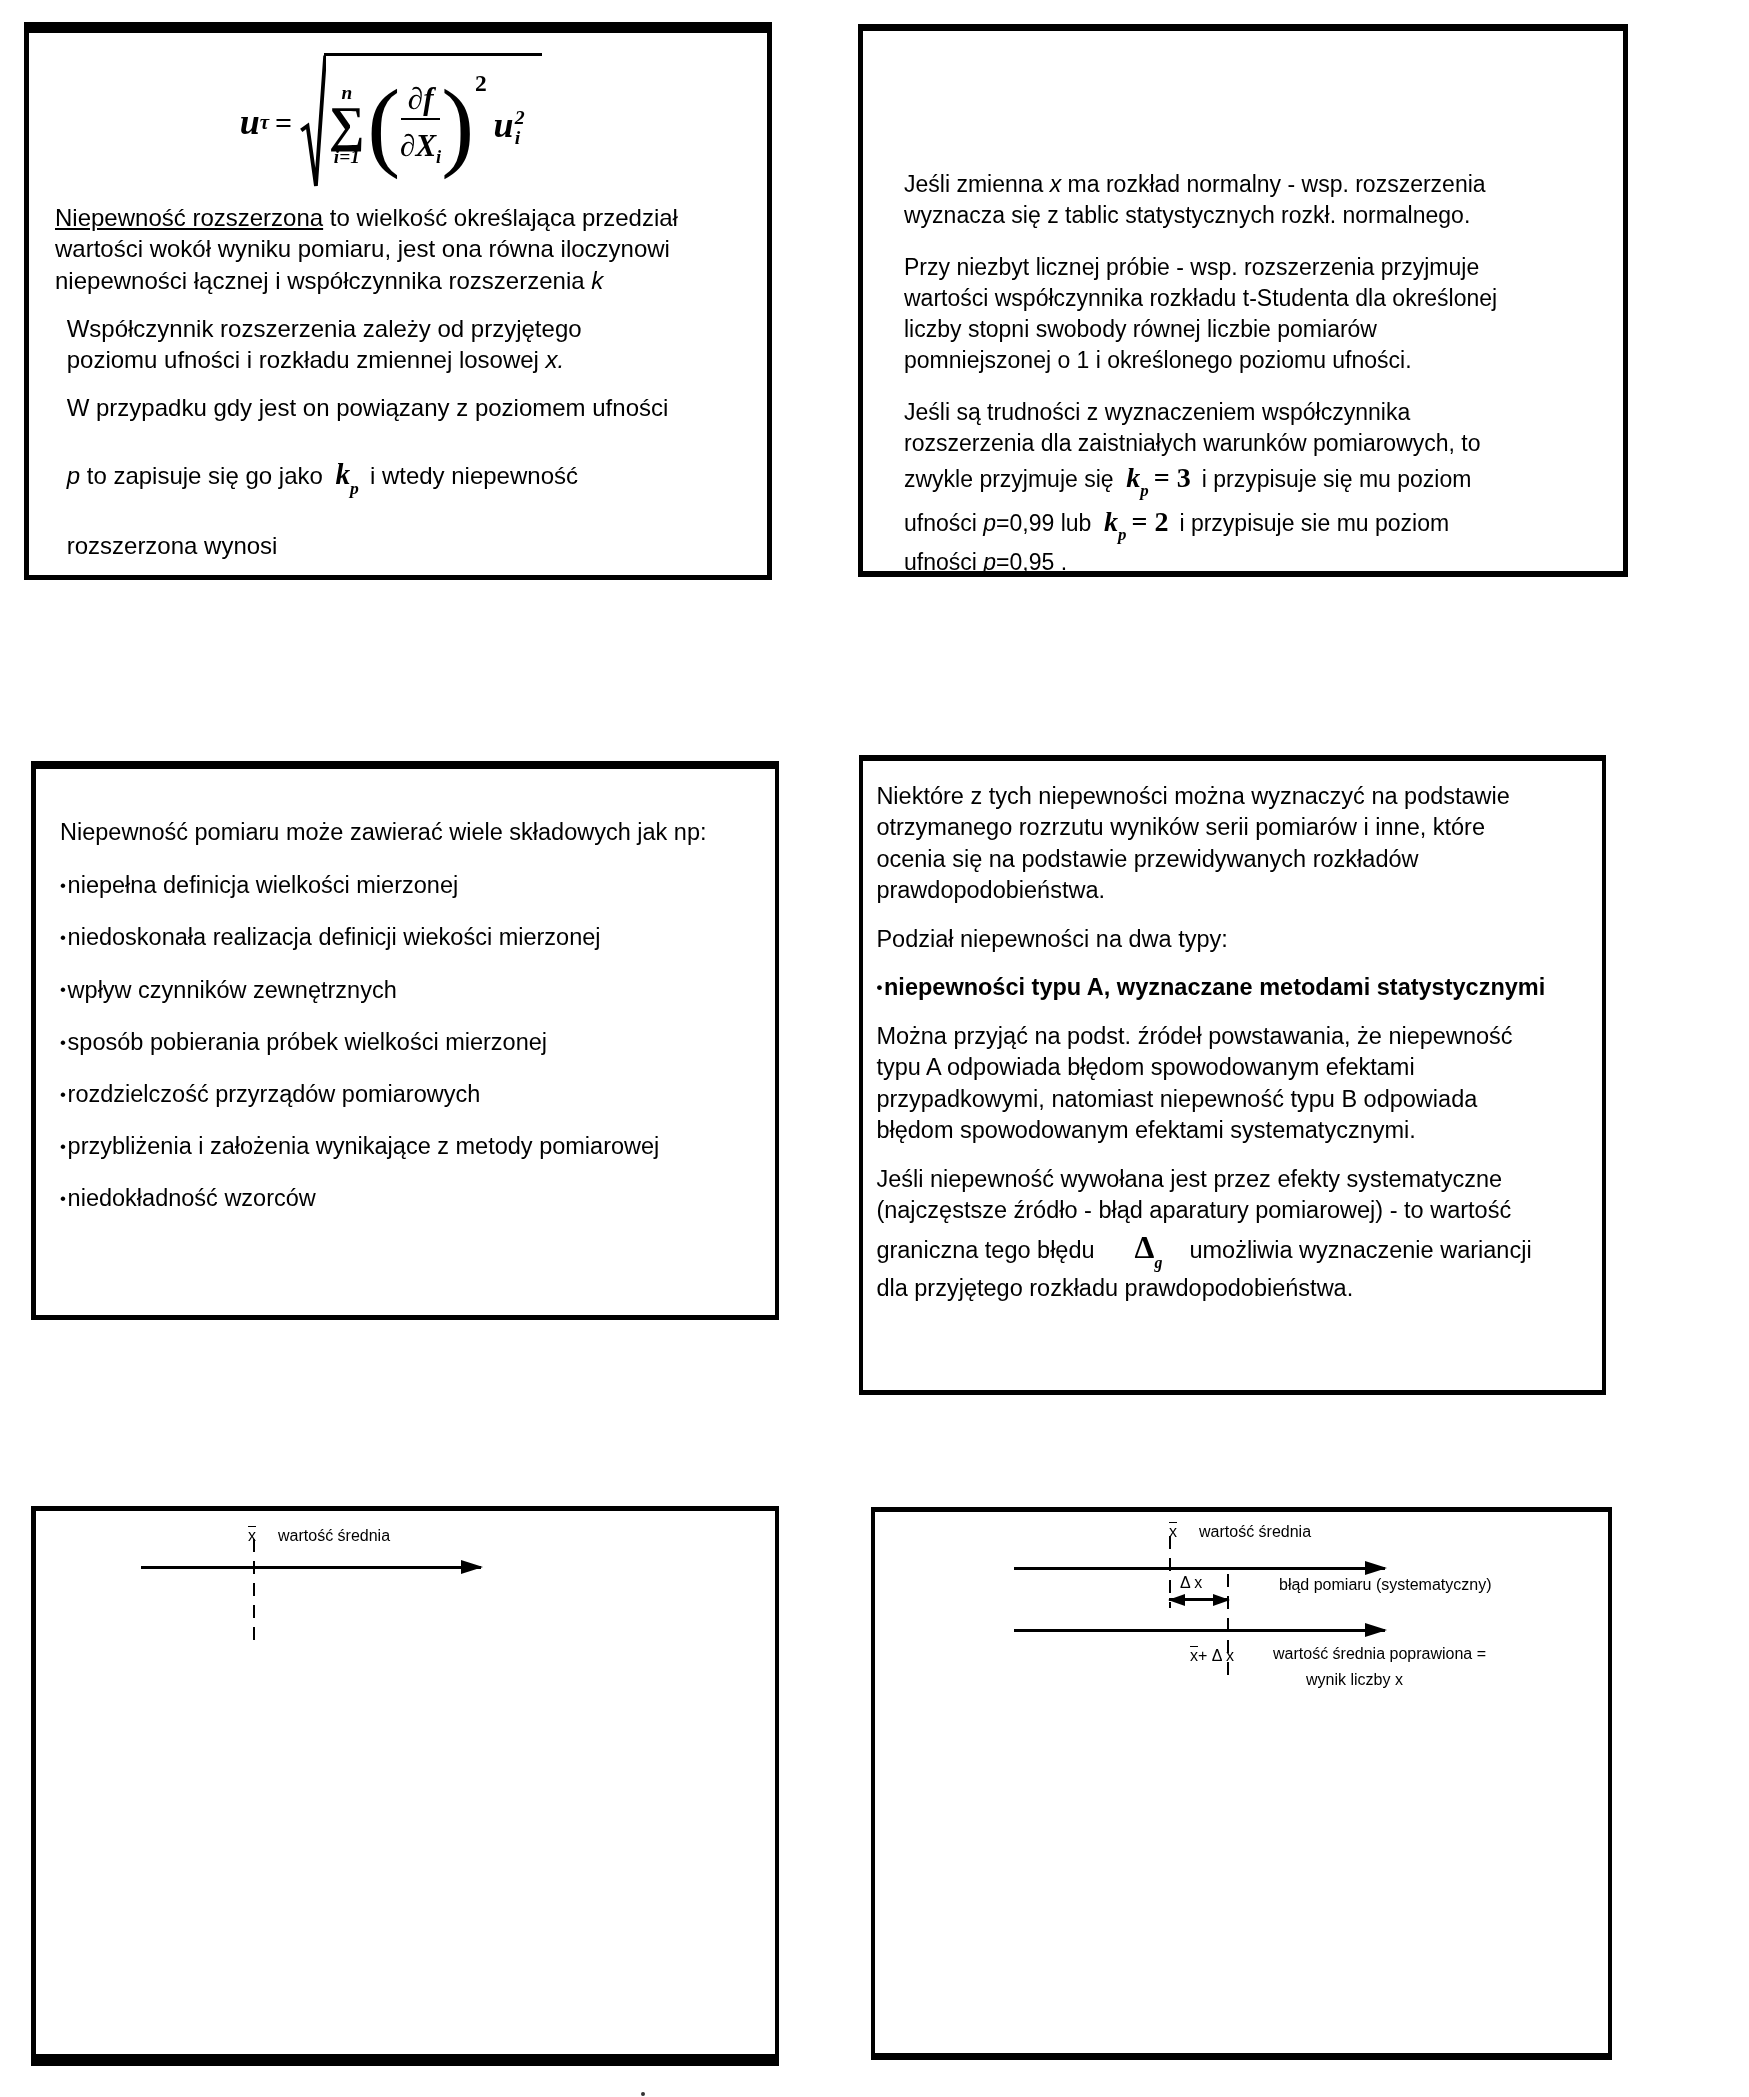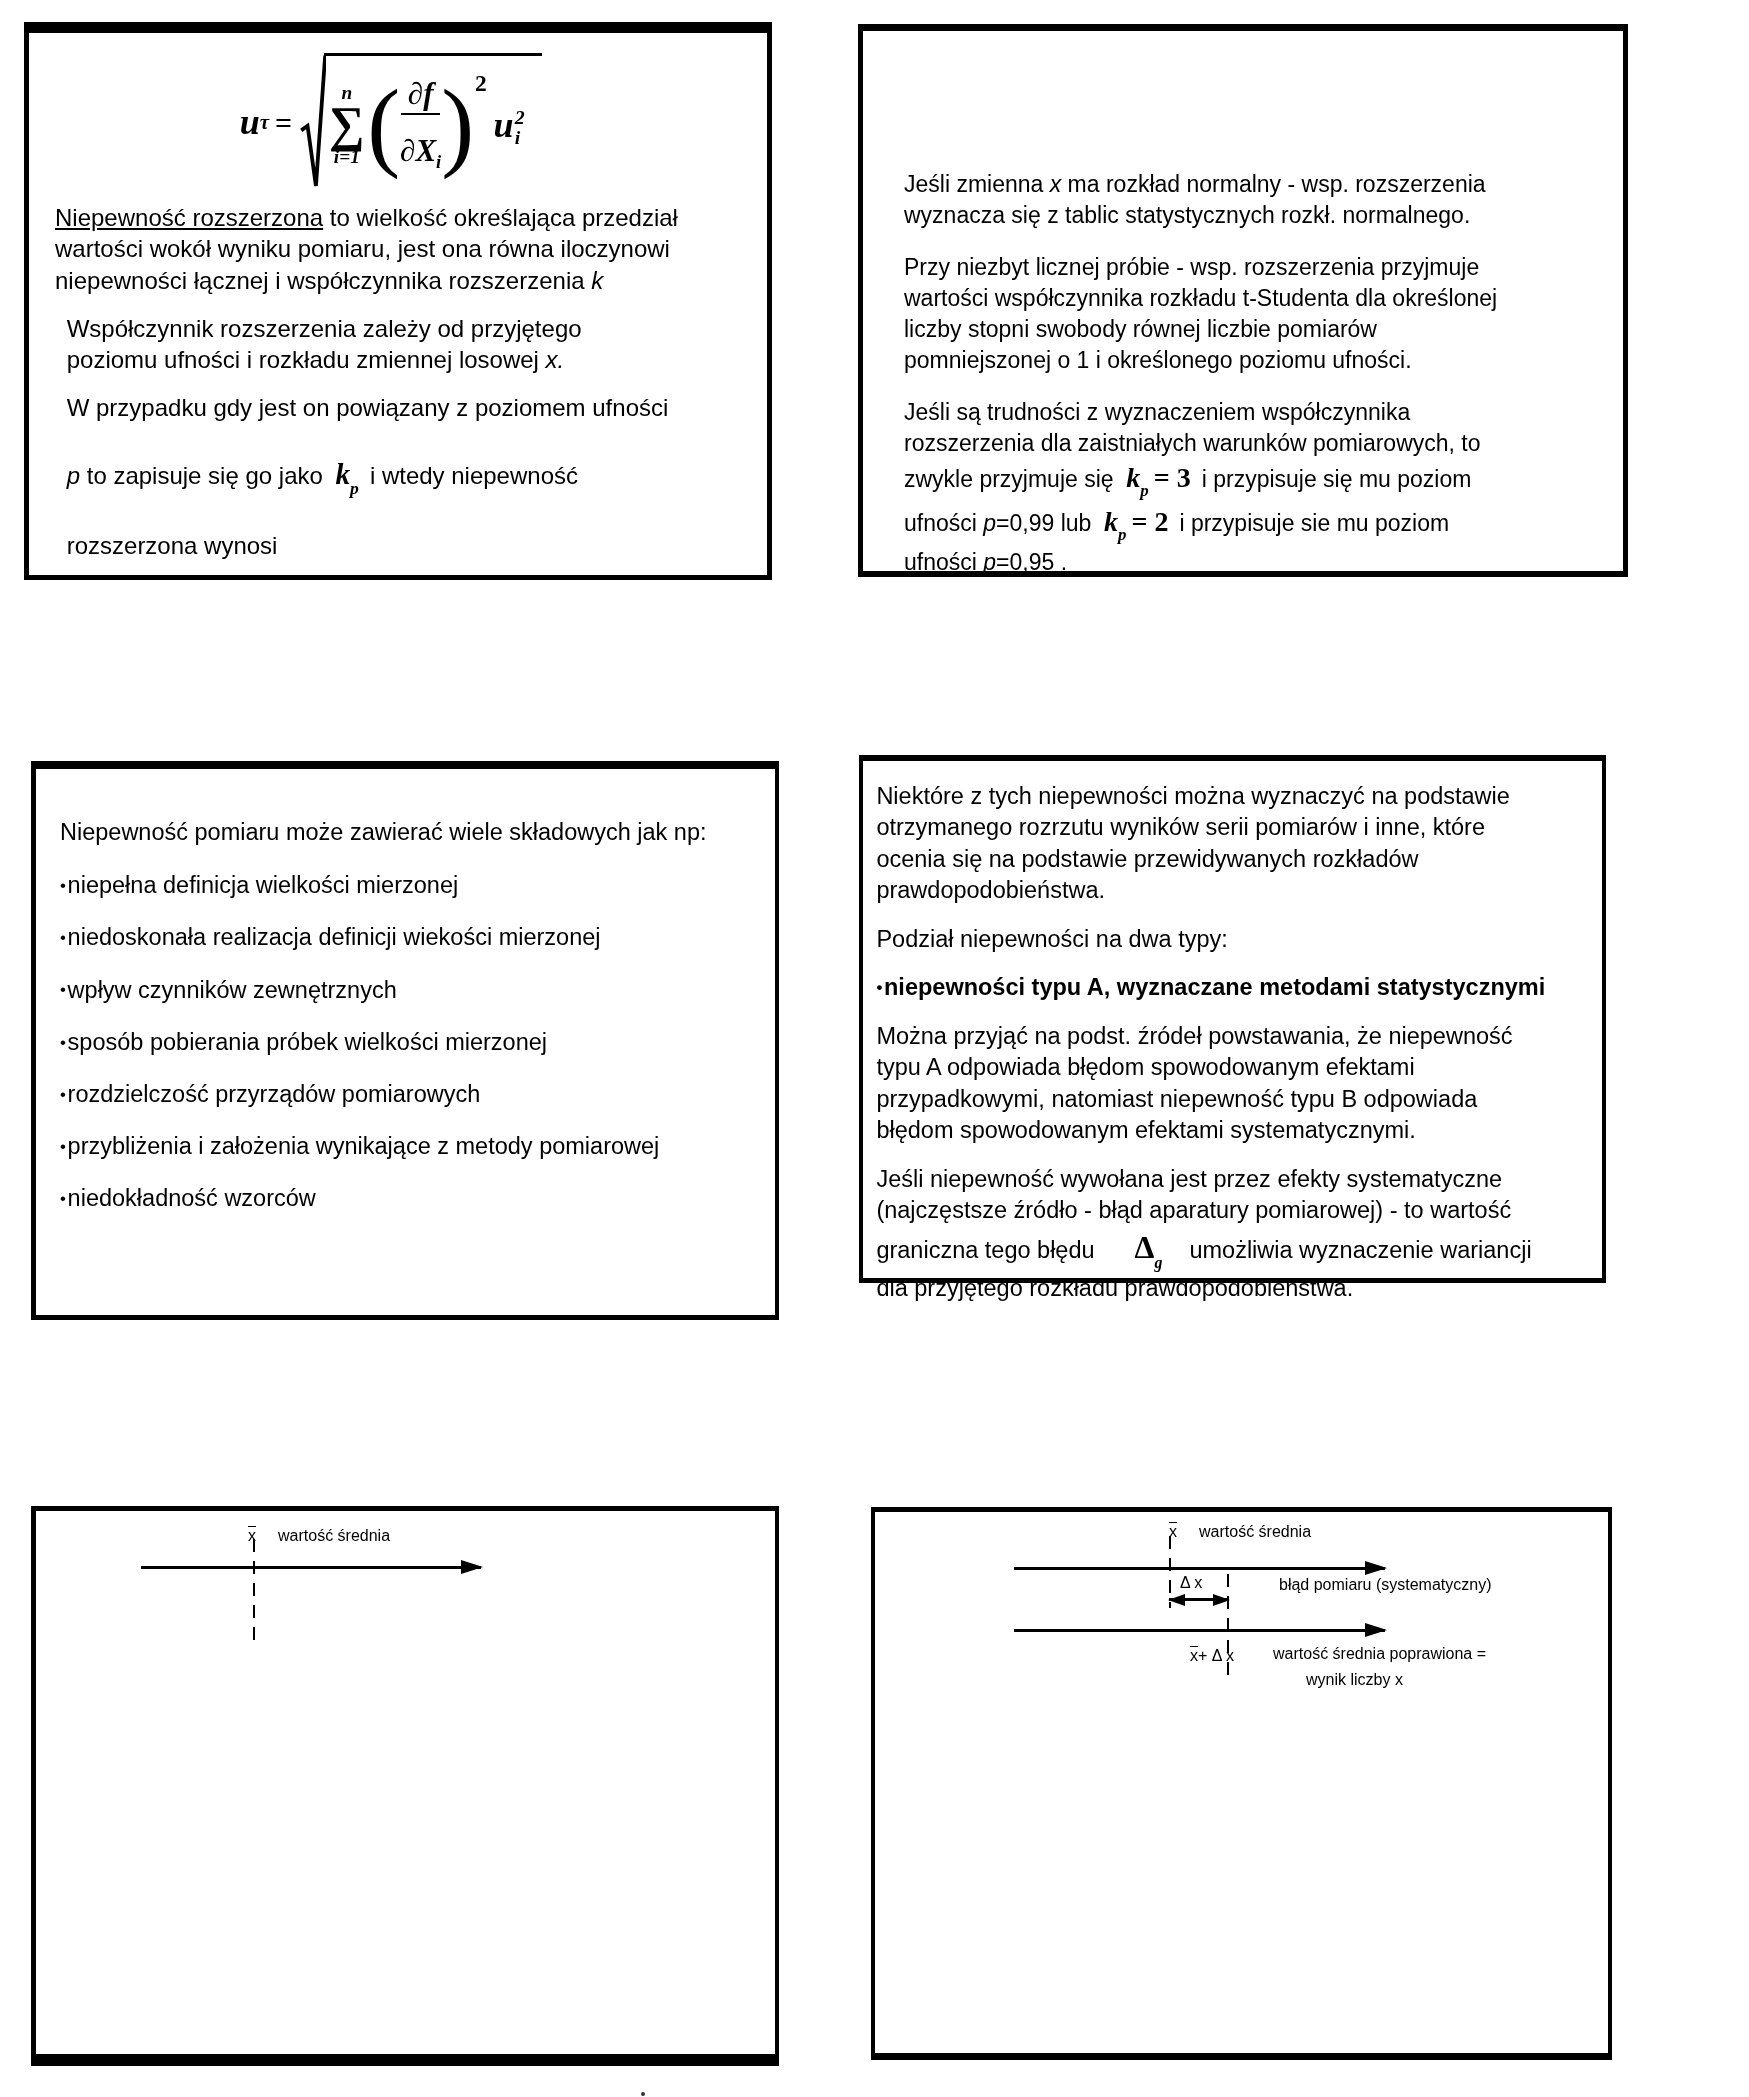"∂Xi" .frac .den { padding-top: 19px -> 9px }
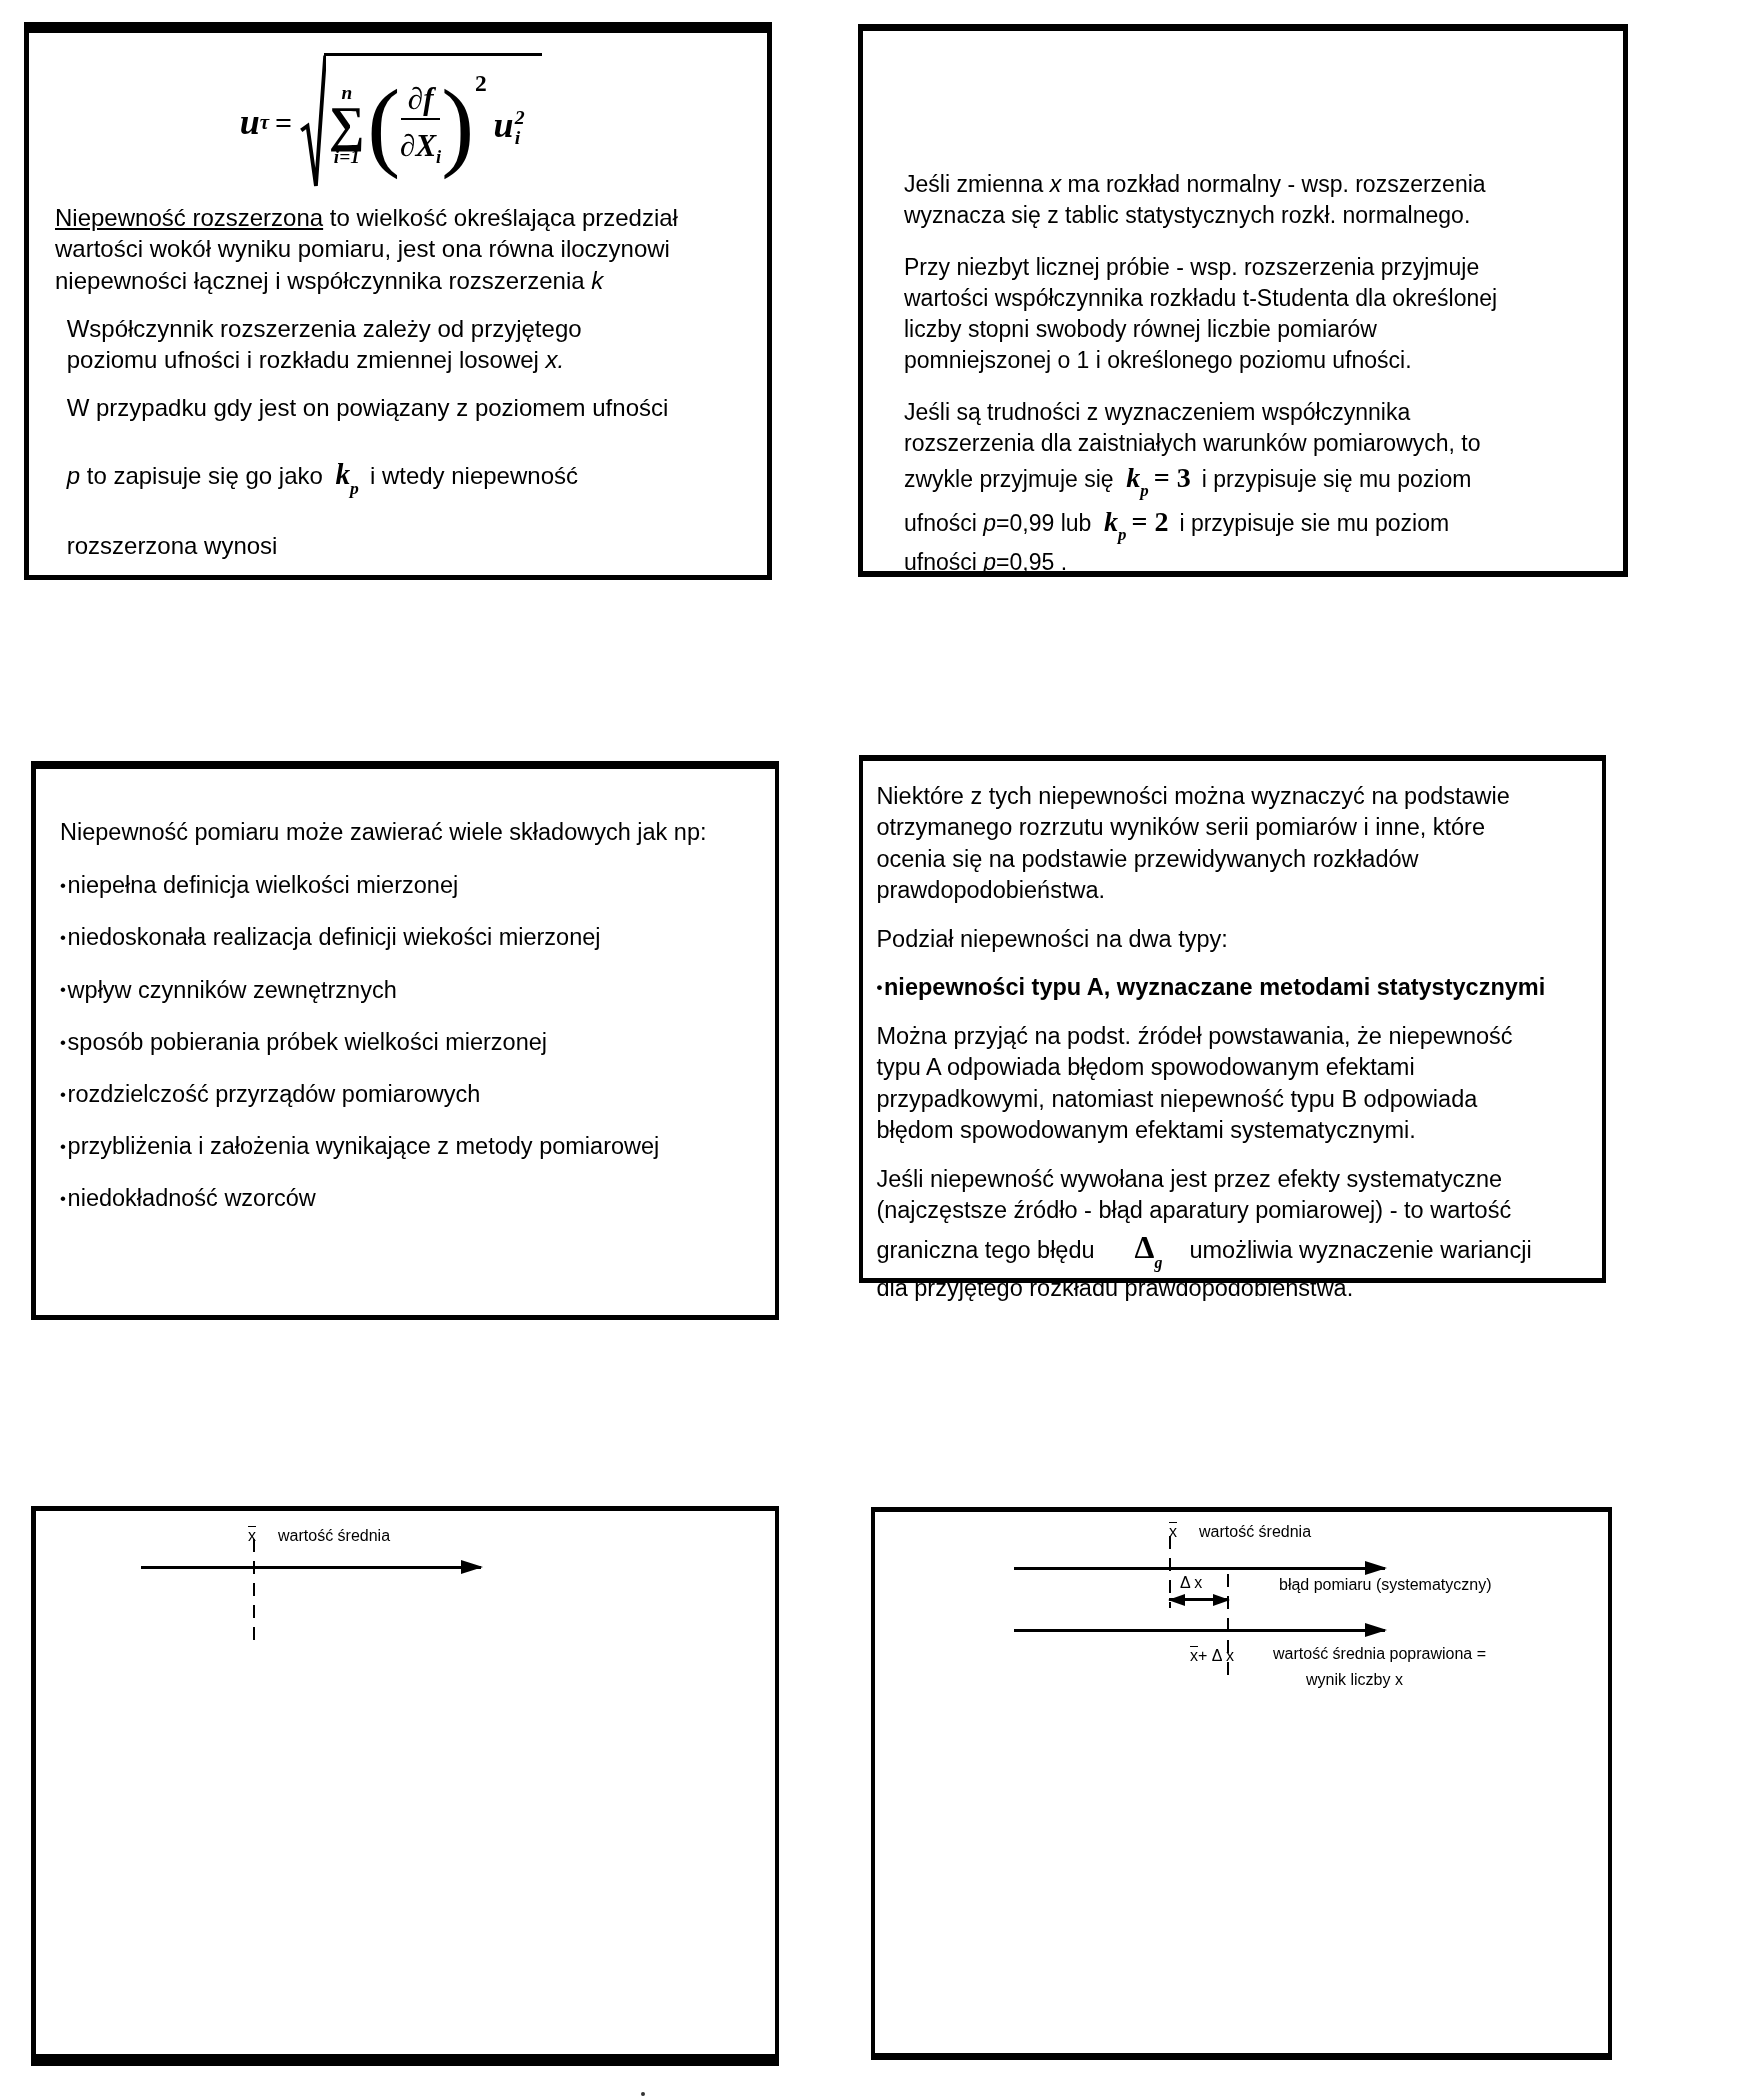"Niektóre z tych niepewności można" .s4 { height: 528px -> 640px }
